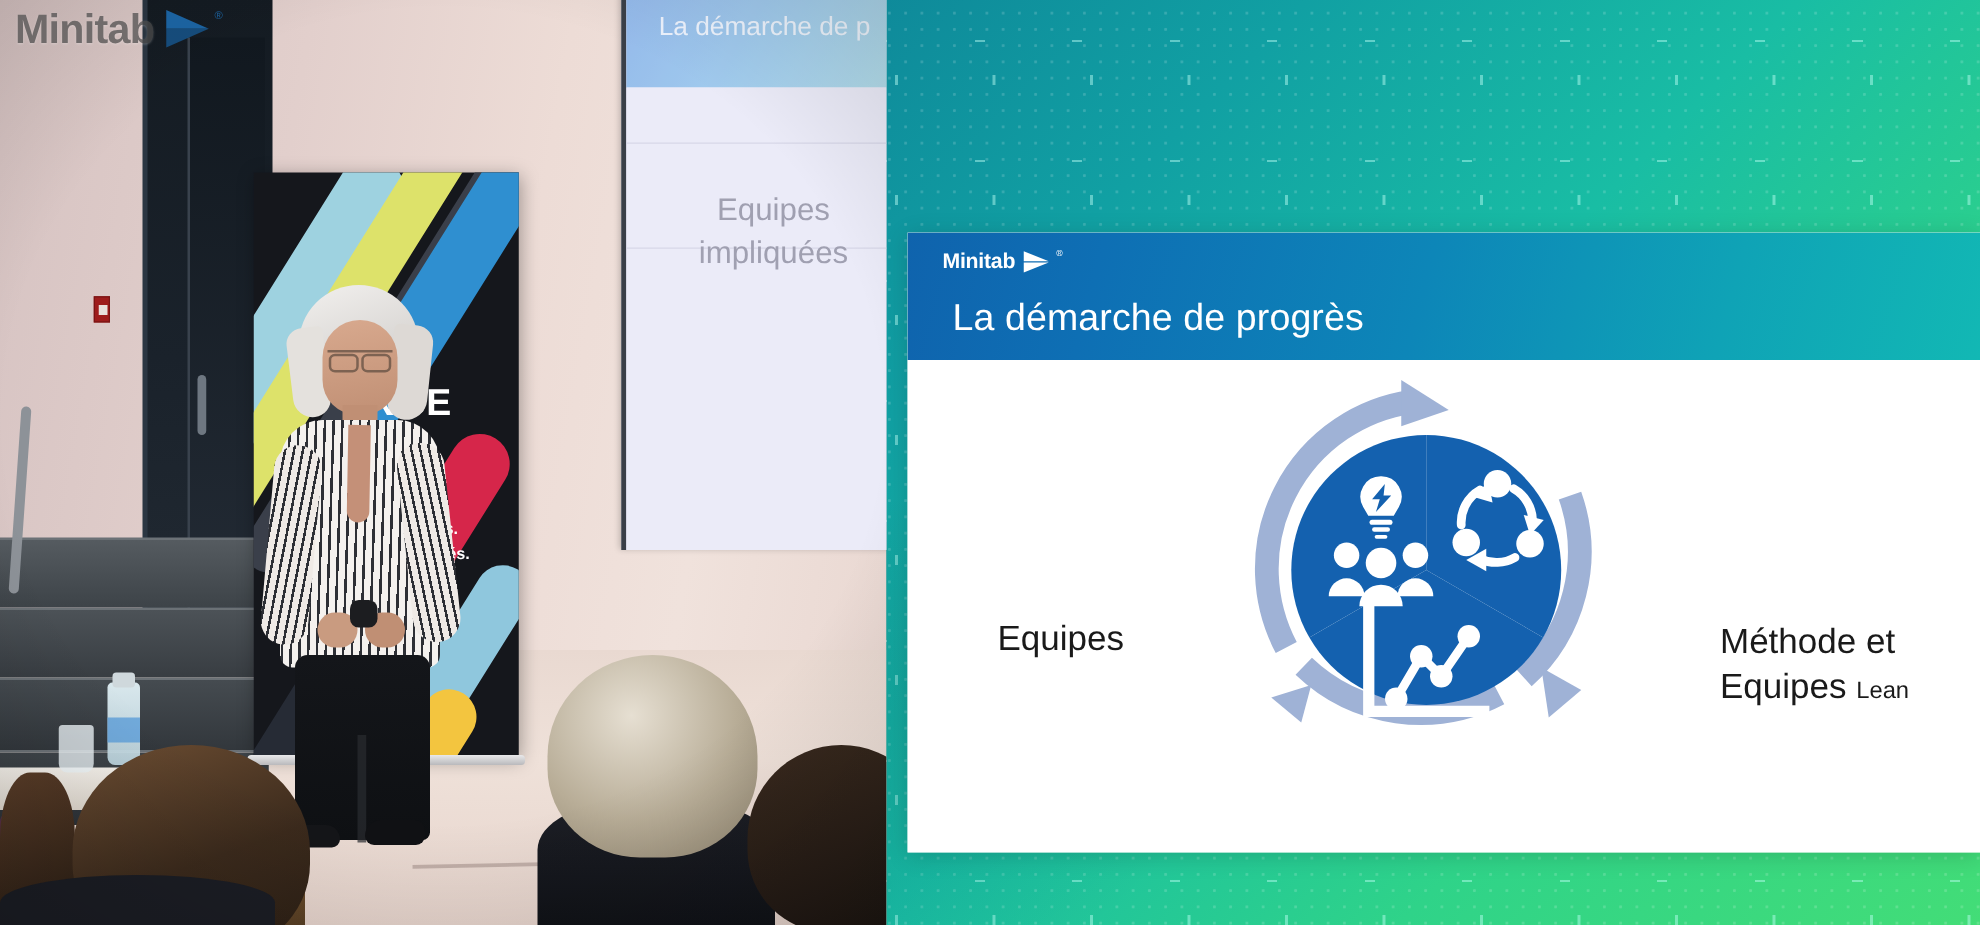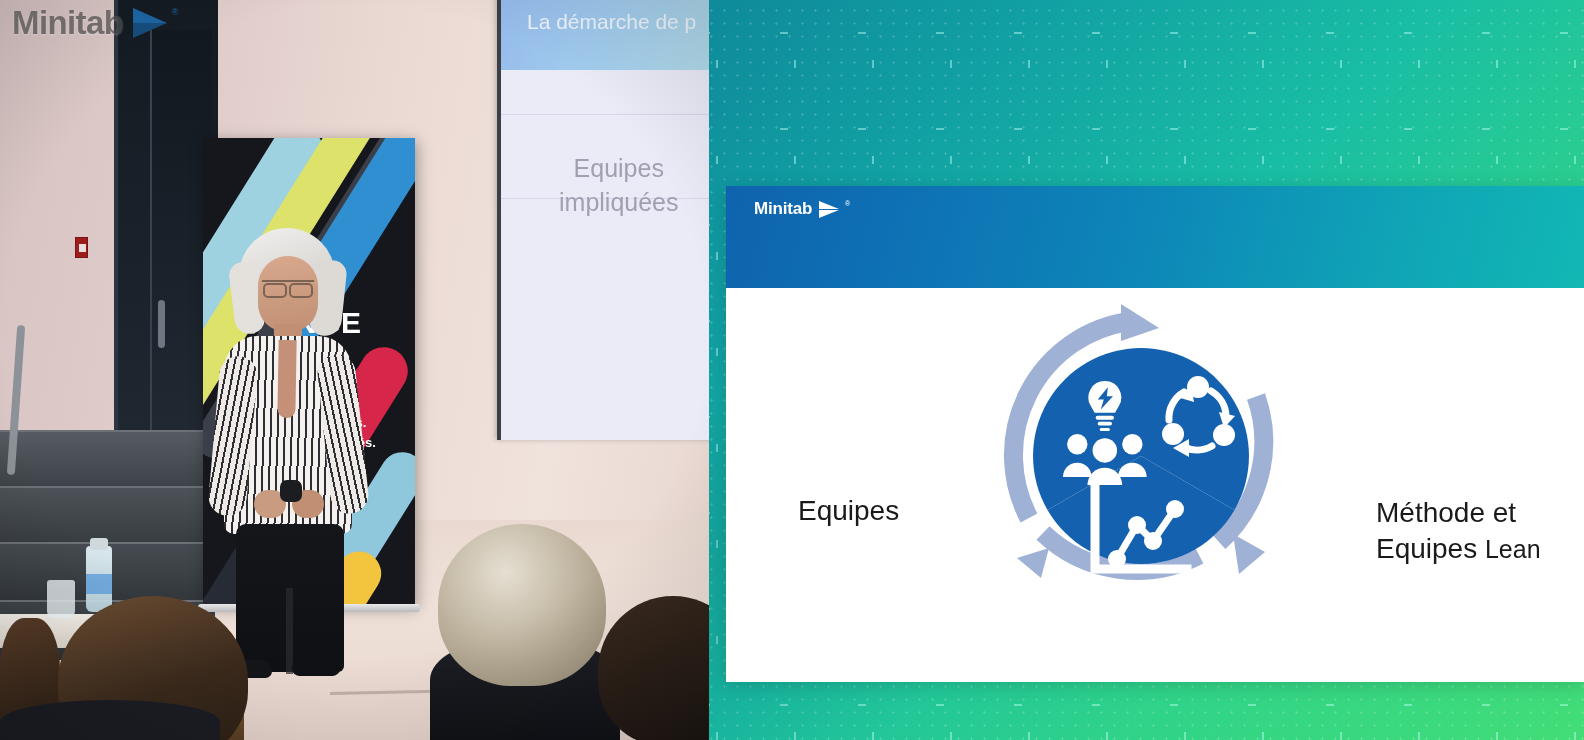"La démarche de progrès" div { html: none -> <div>La démarche de progrès</div> }
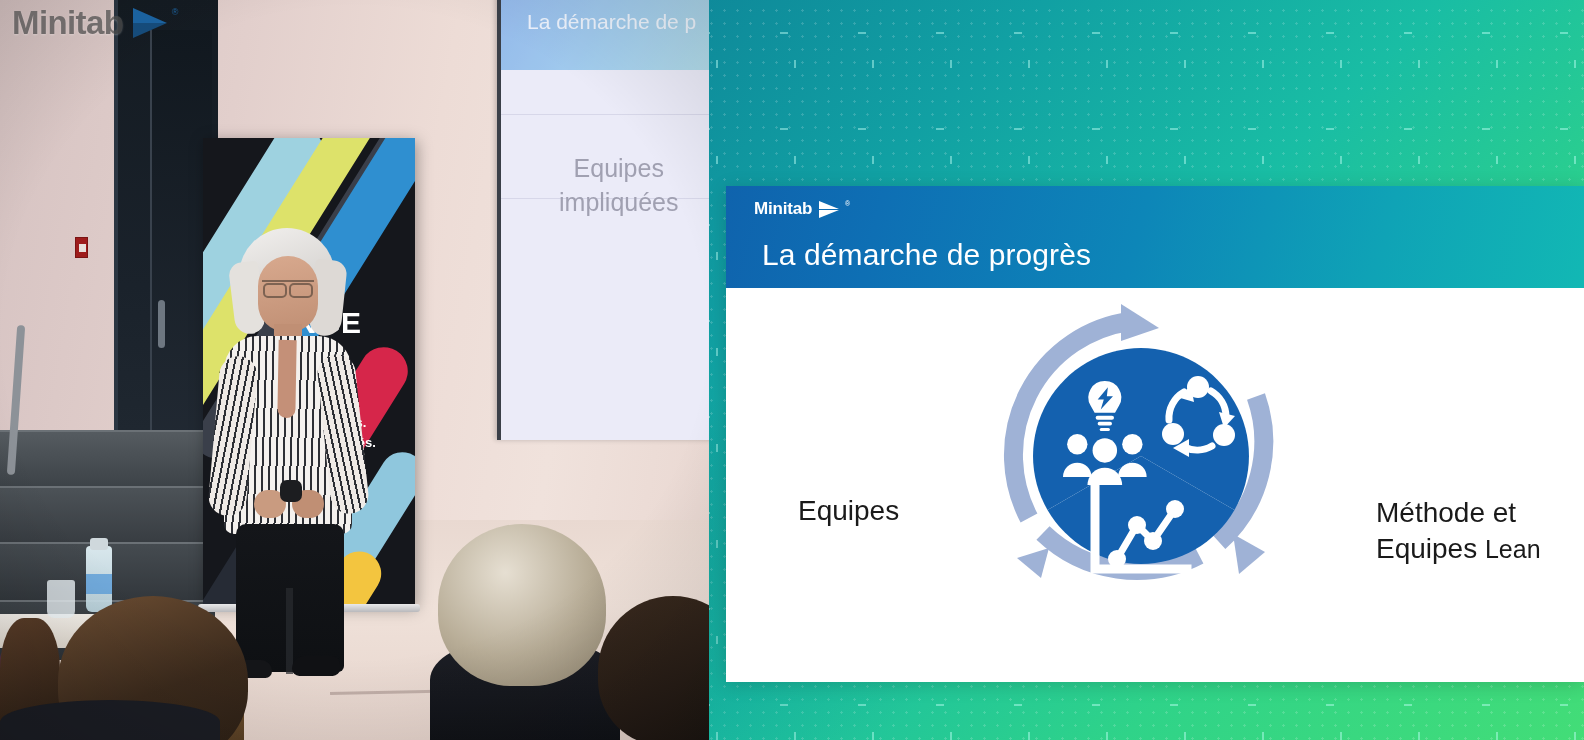"Lean" #label-right .small { font-size: 25px -> 19px }
